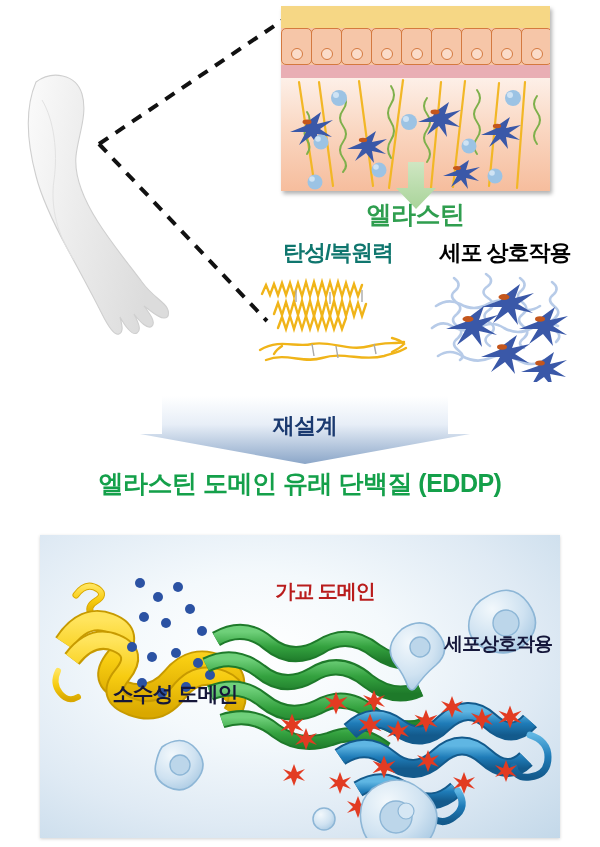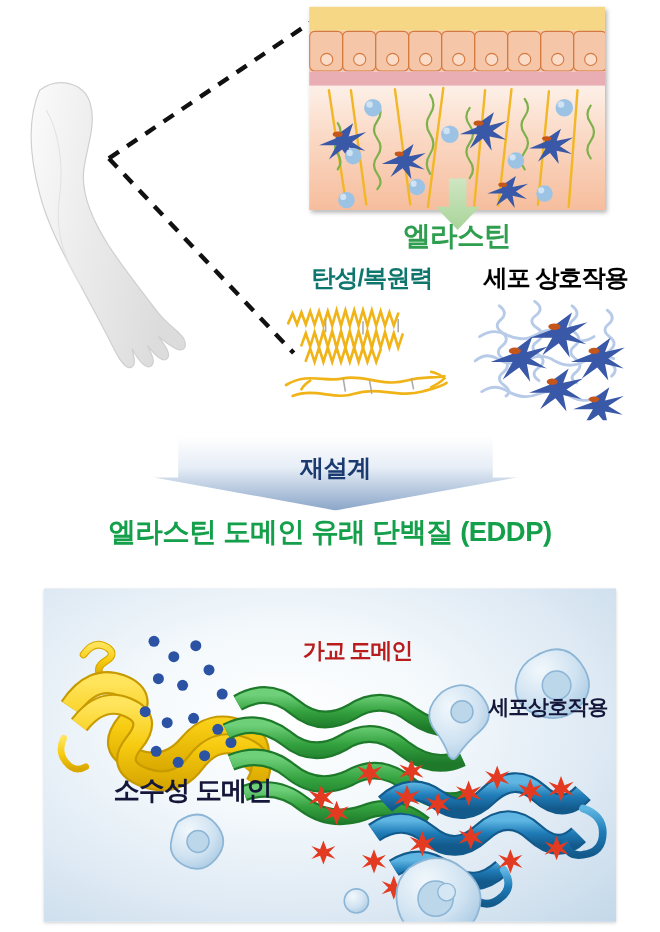"소수성 도메인" #label-hydrophobic { font-size: 24px -> 21px; top: 702px -> 680px }
